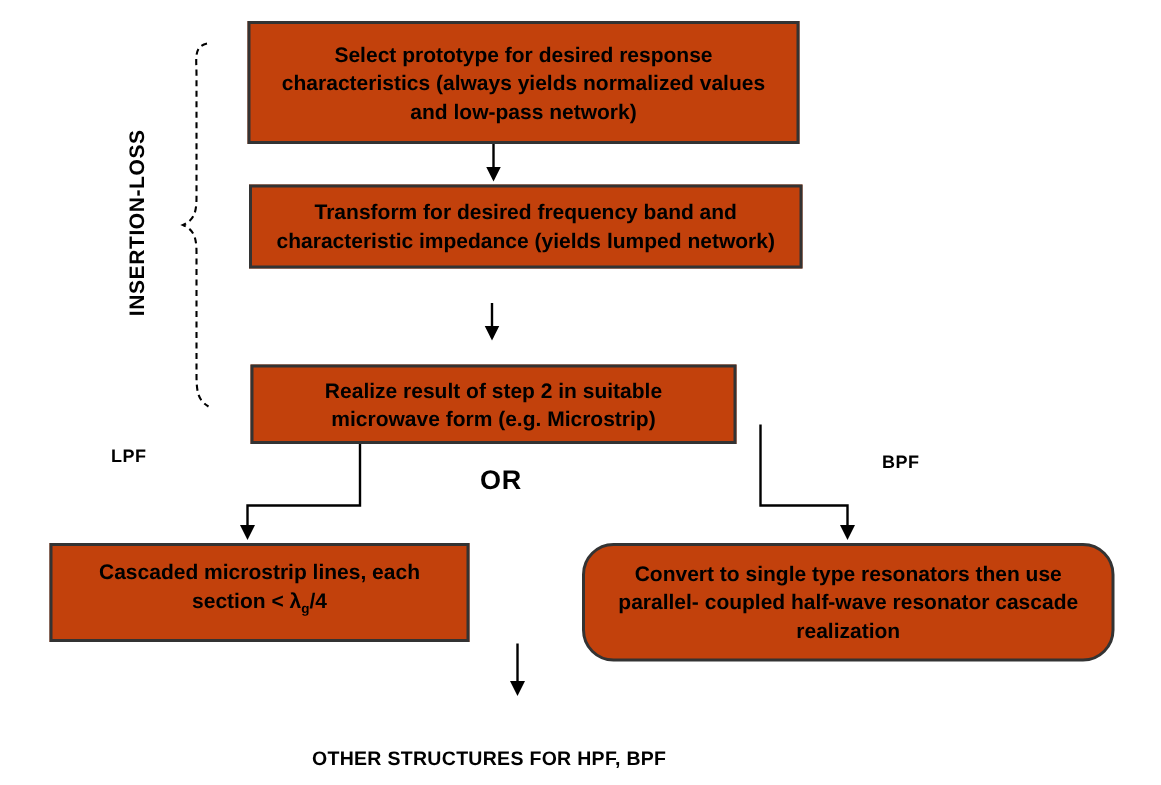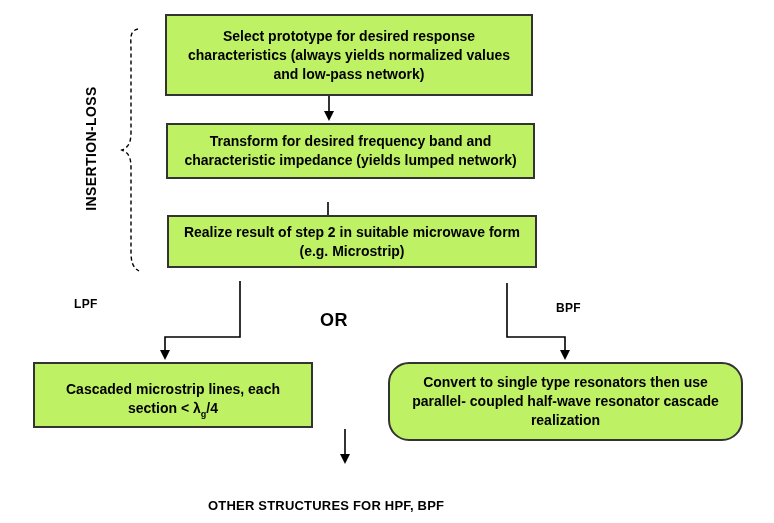"Select prototype for desired response" .box { background: #bef264 -> #c2410c }
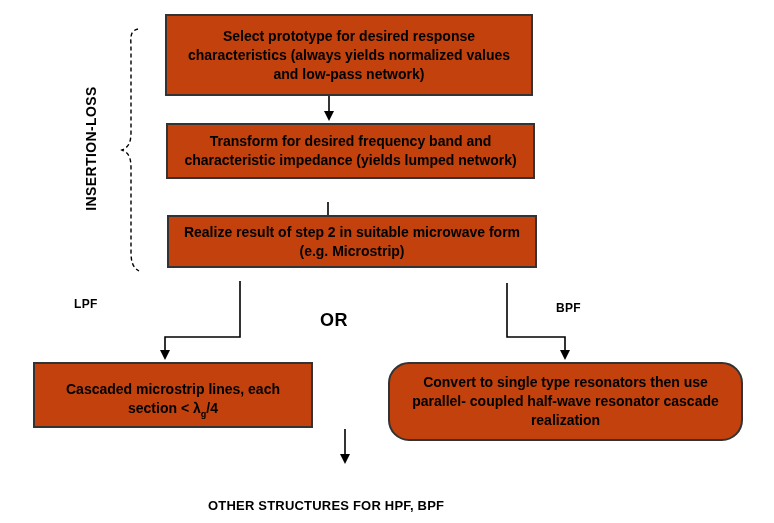"Realize result of step 2" div.box { top: 215px -> 243px; width: 370px -> 324px }
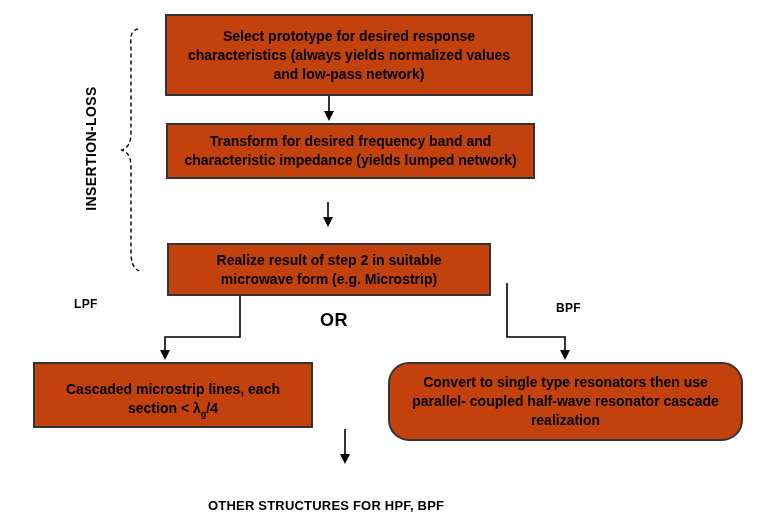"BPF" div.small-label { left: 527px -> 559px }
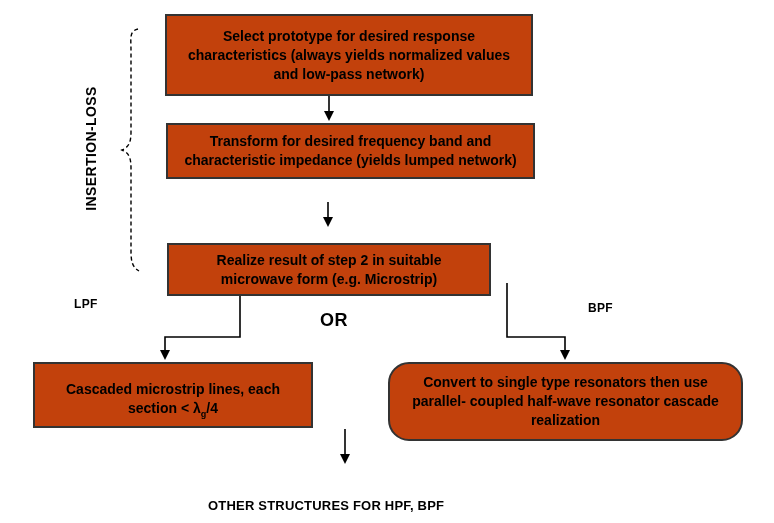"Cascaded microstrip lines, each" .box.top-align { align-items: flex-end -> center }
